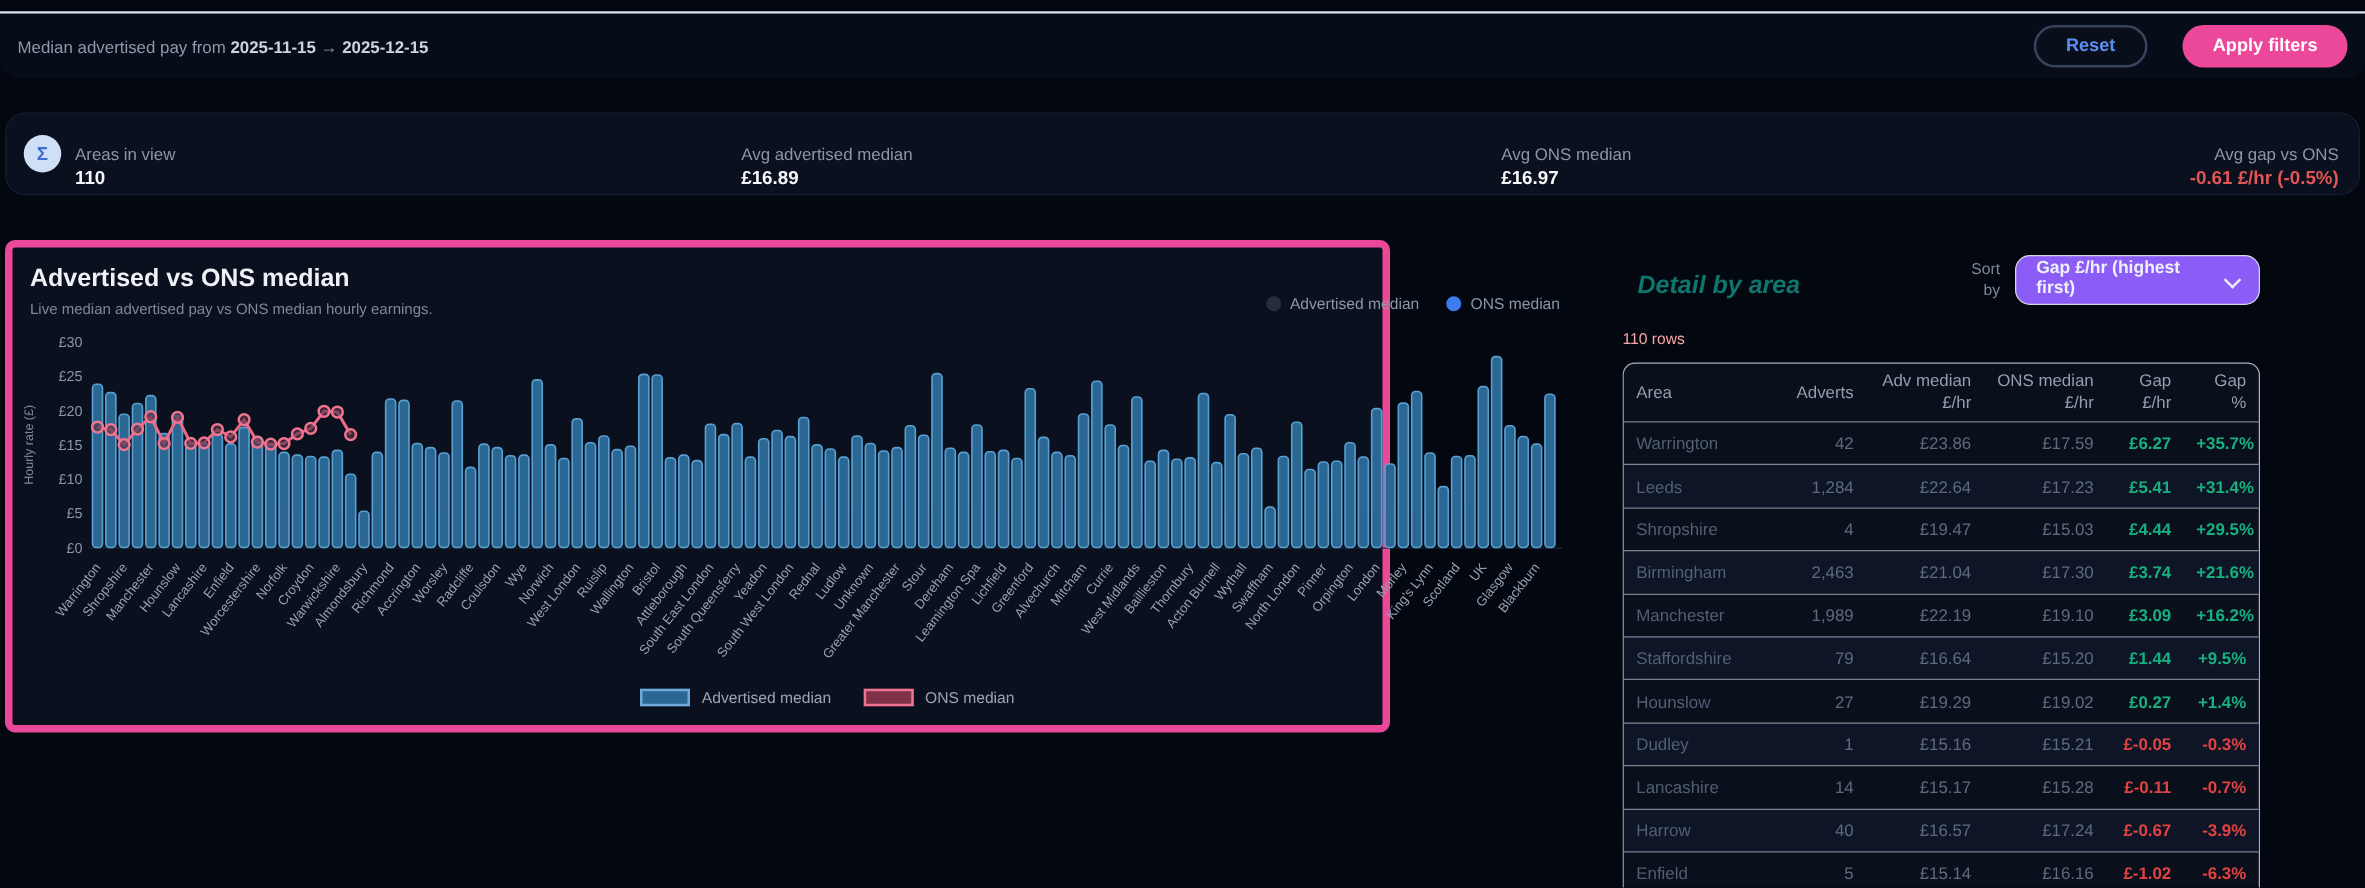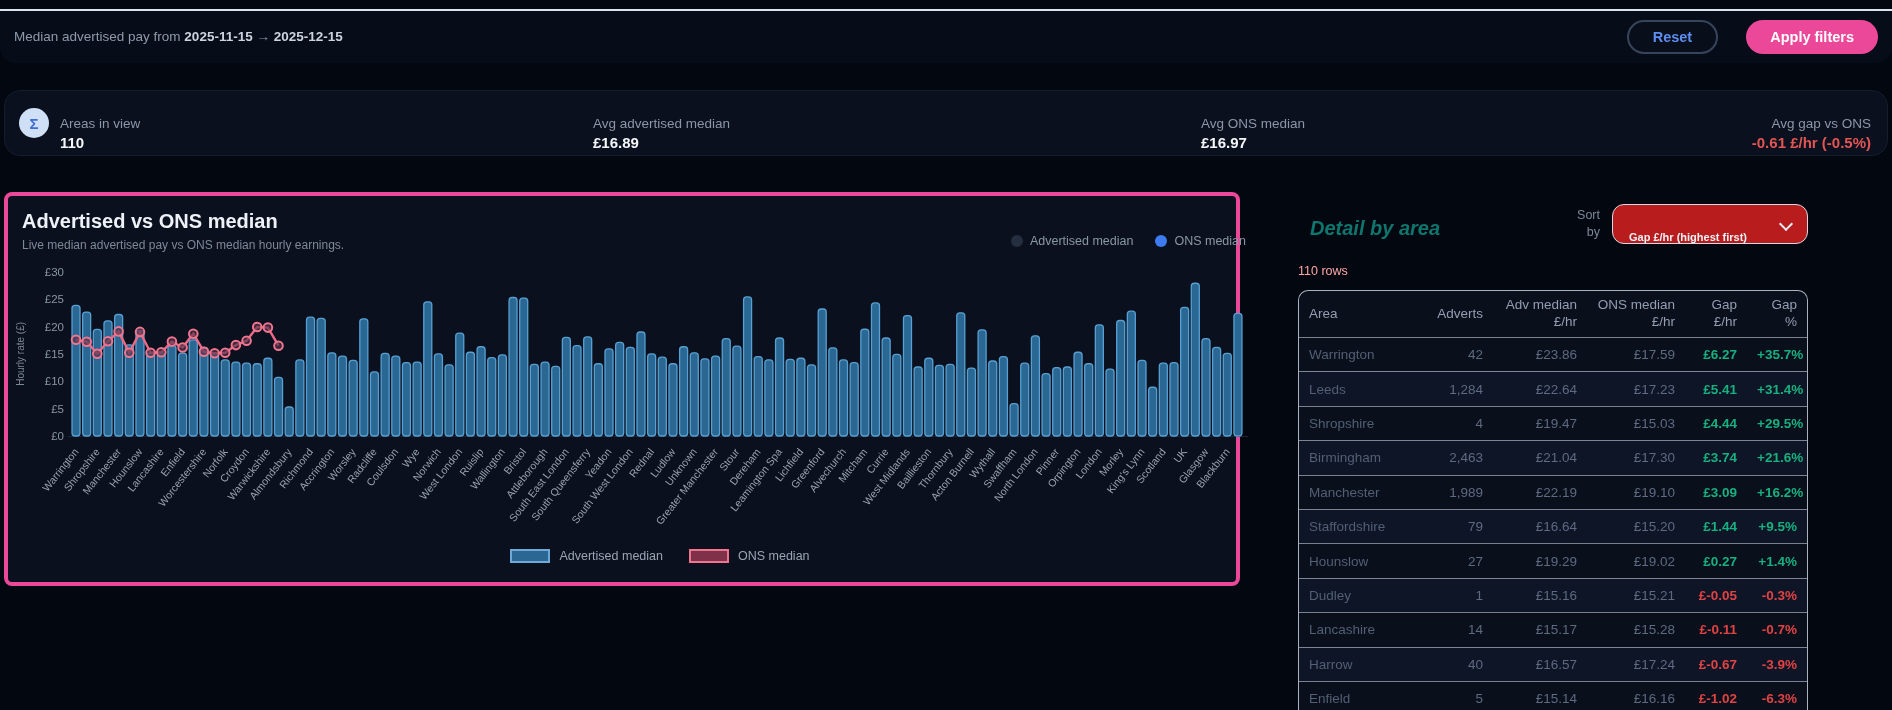"Median advertised pay from 2025-11-15" .filter-bar { align-items: none -> center }
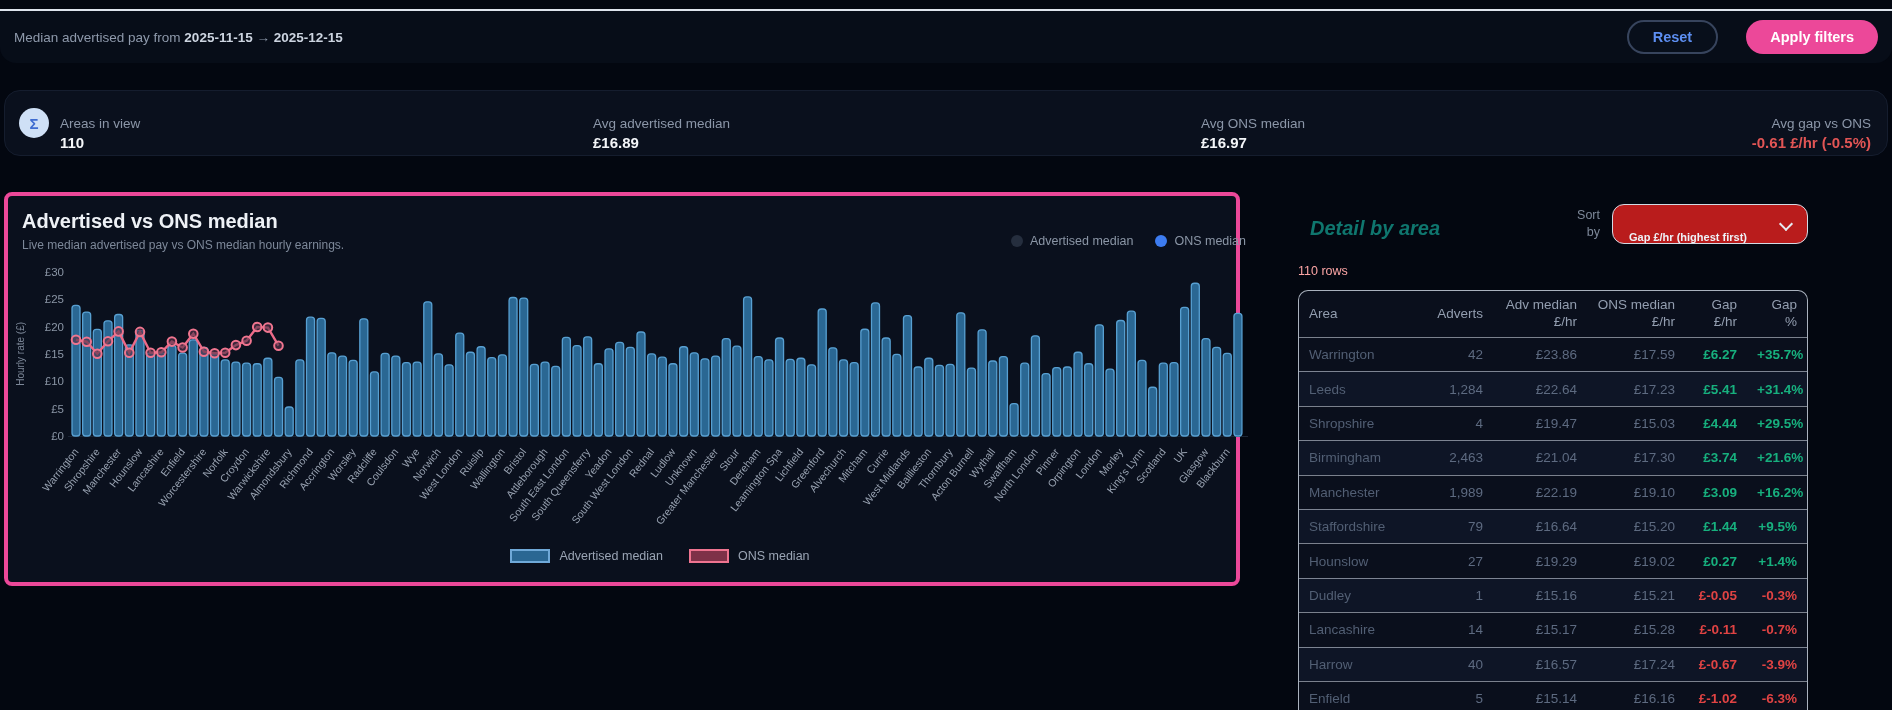"Advertised vs ONS median" .chart-panel { border: 4px solid #ec4899 -> 6px solid #ec4899; width: 1236px -> 1108px }
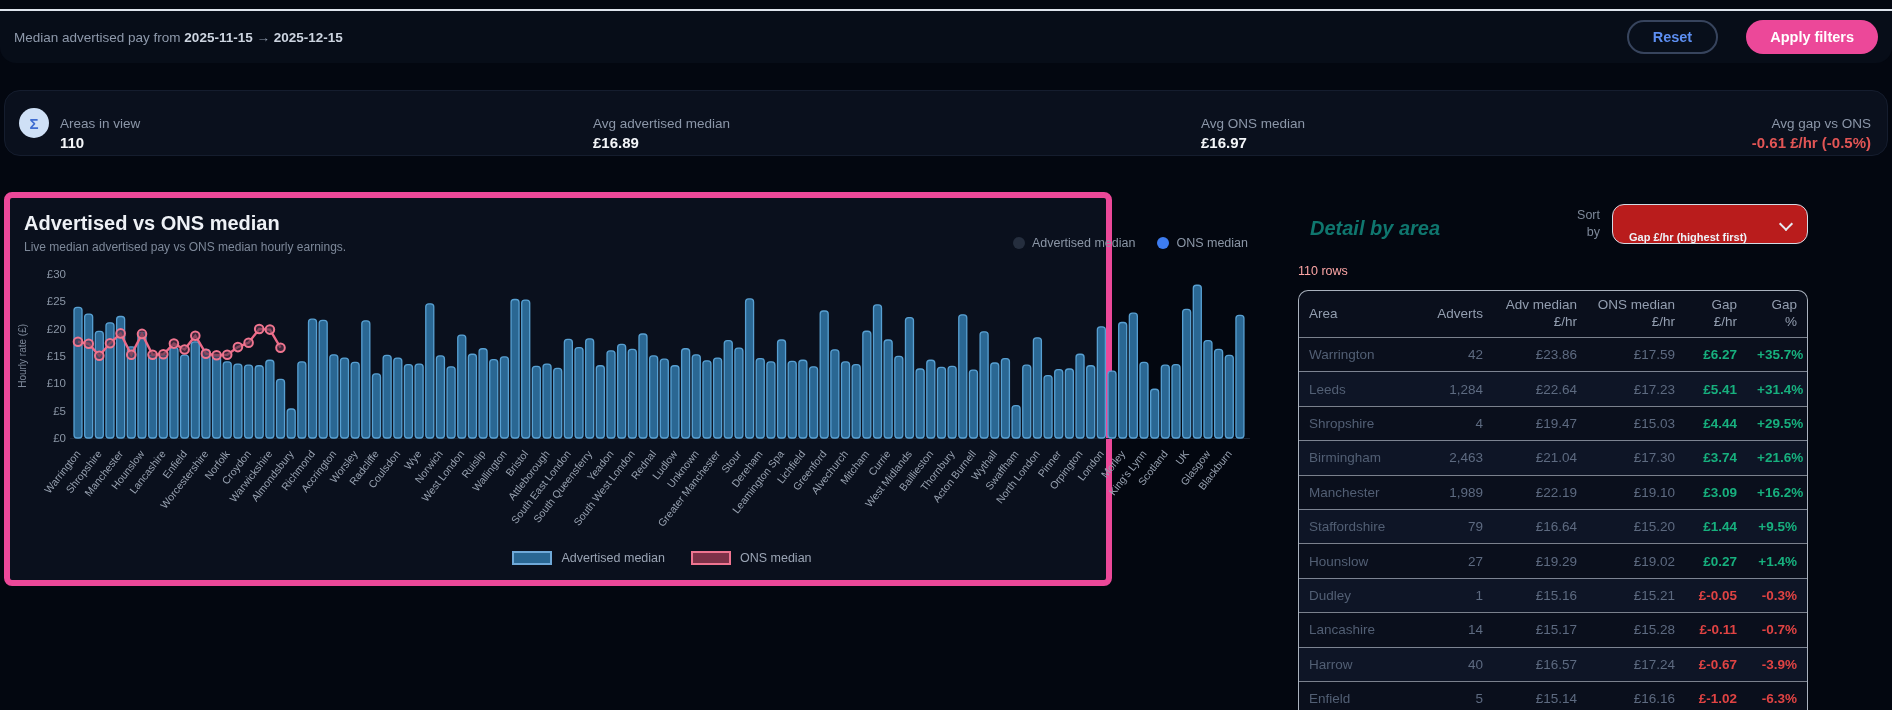"Gap £/hr (highest first)" .select-box { align-items: flex-end -> flex-start; background: #b91c1c -> #8b5cf6; font-size: 11px -> 14px }
